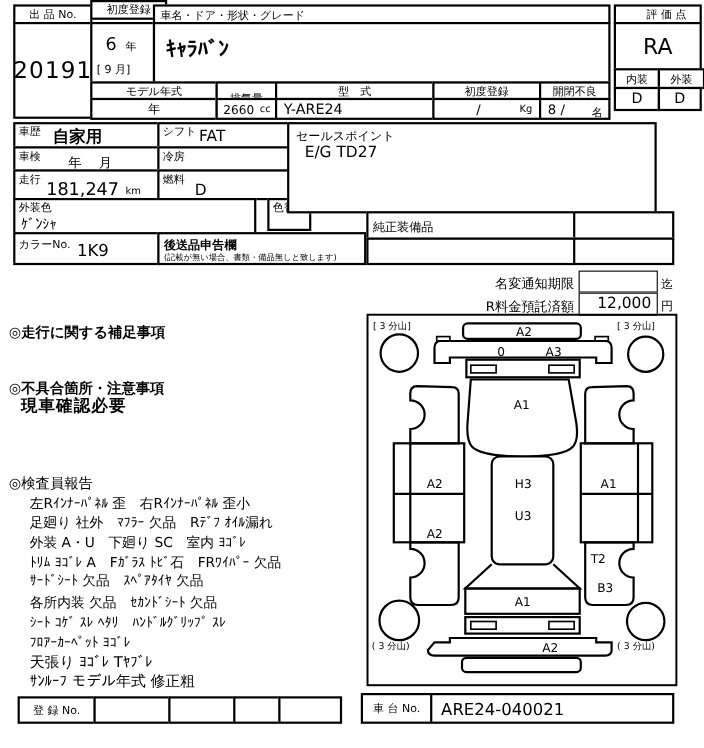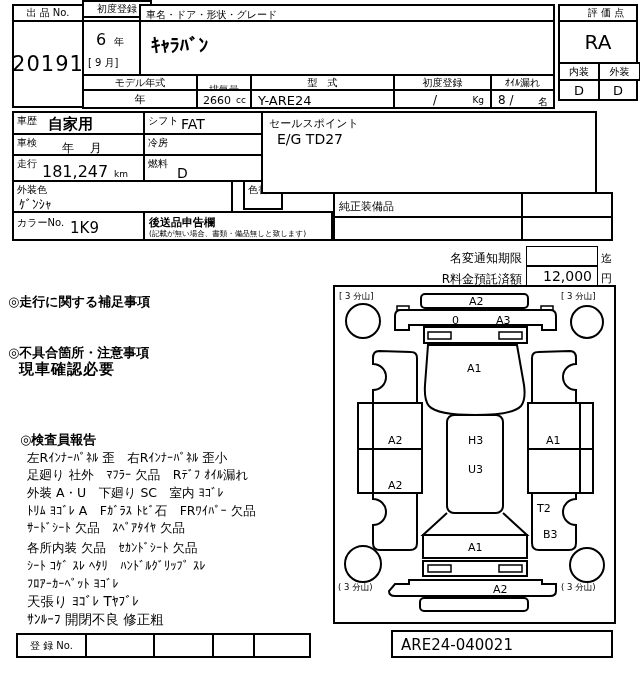"ｵｲﾙ漏れ" div.cell { text: ｵｲﾙ漏れ -> 開閉不良 }
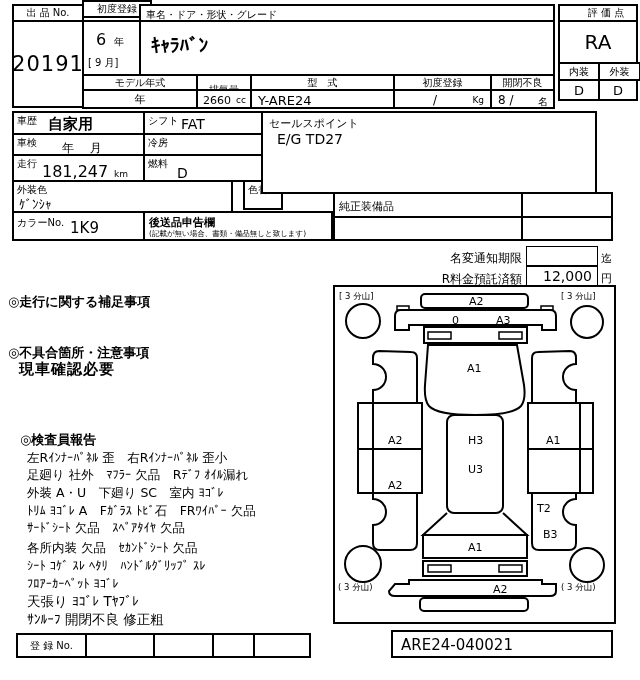"◎検査員報告" div.abs { font-weight: 700 -> 400; left: 20px -> 8px }
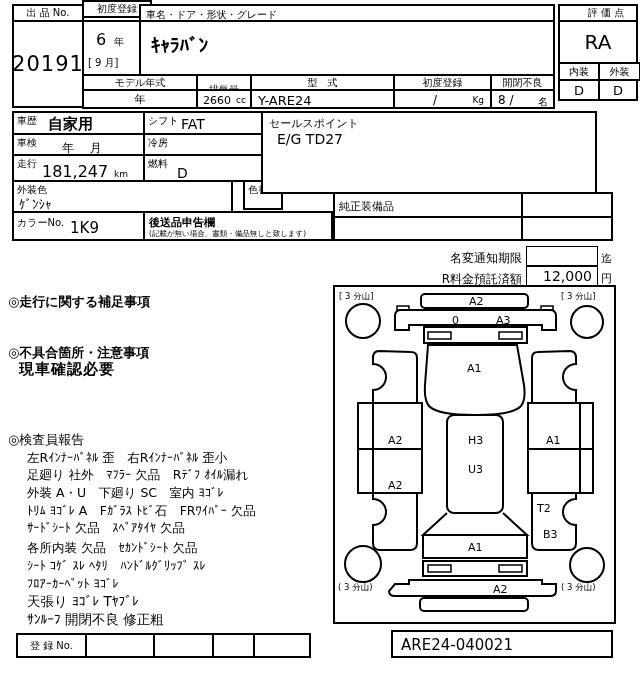"ｻﾝﾙｰﾌ 開閉不良 修正粗" div.abs { text: 開閉不良 -> モデル年式 }
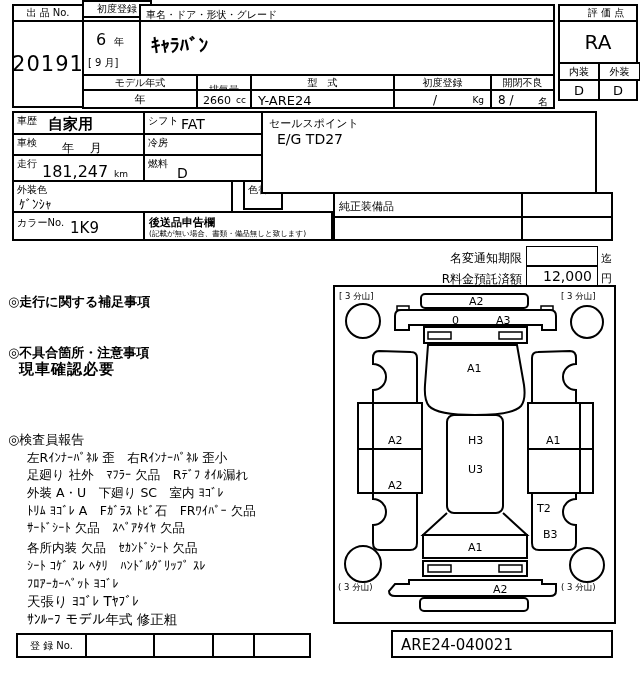"車 台 No." div.cell { html: none -> <div>車 台 No.</div> }
